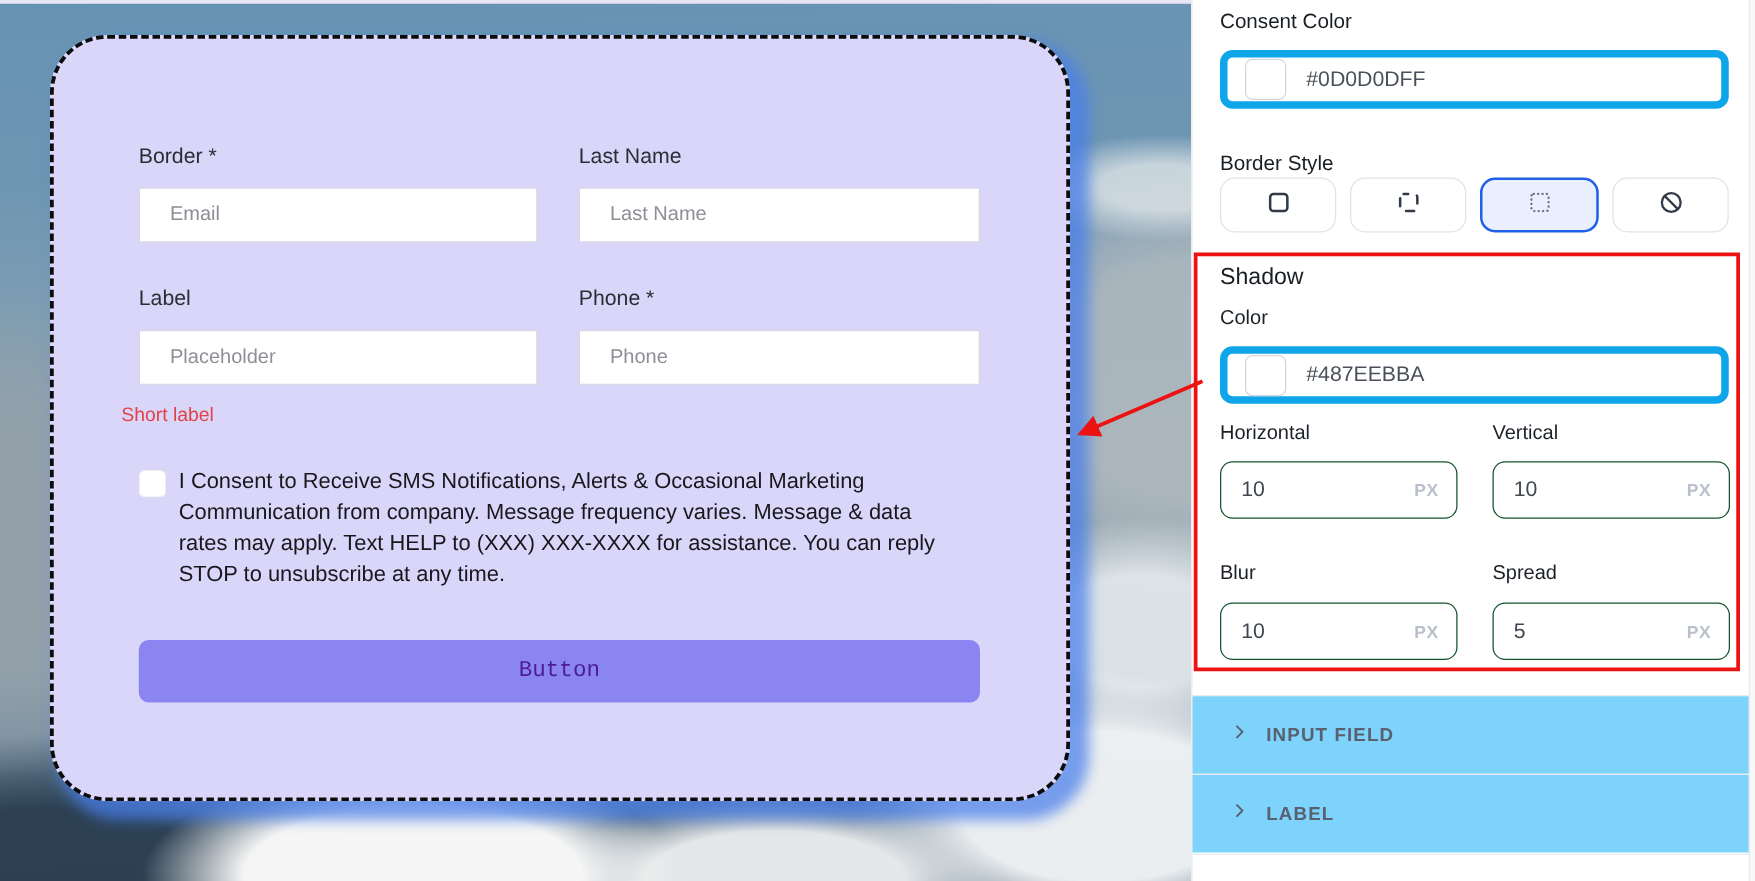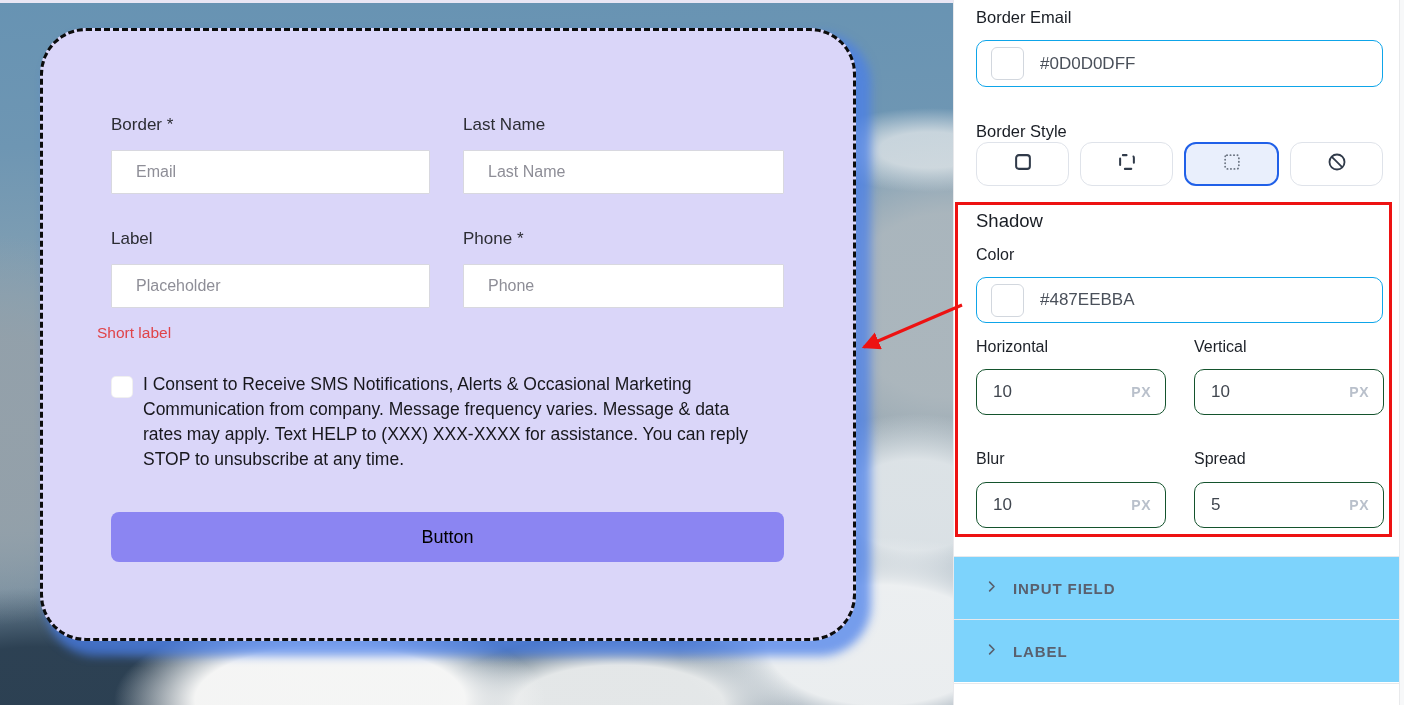"Border Email" div.p-group-label { text: Border Email -> Consent Color }
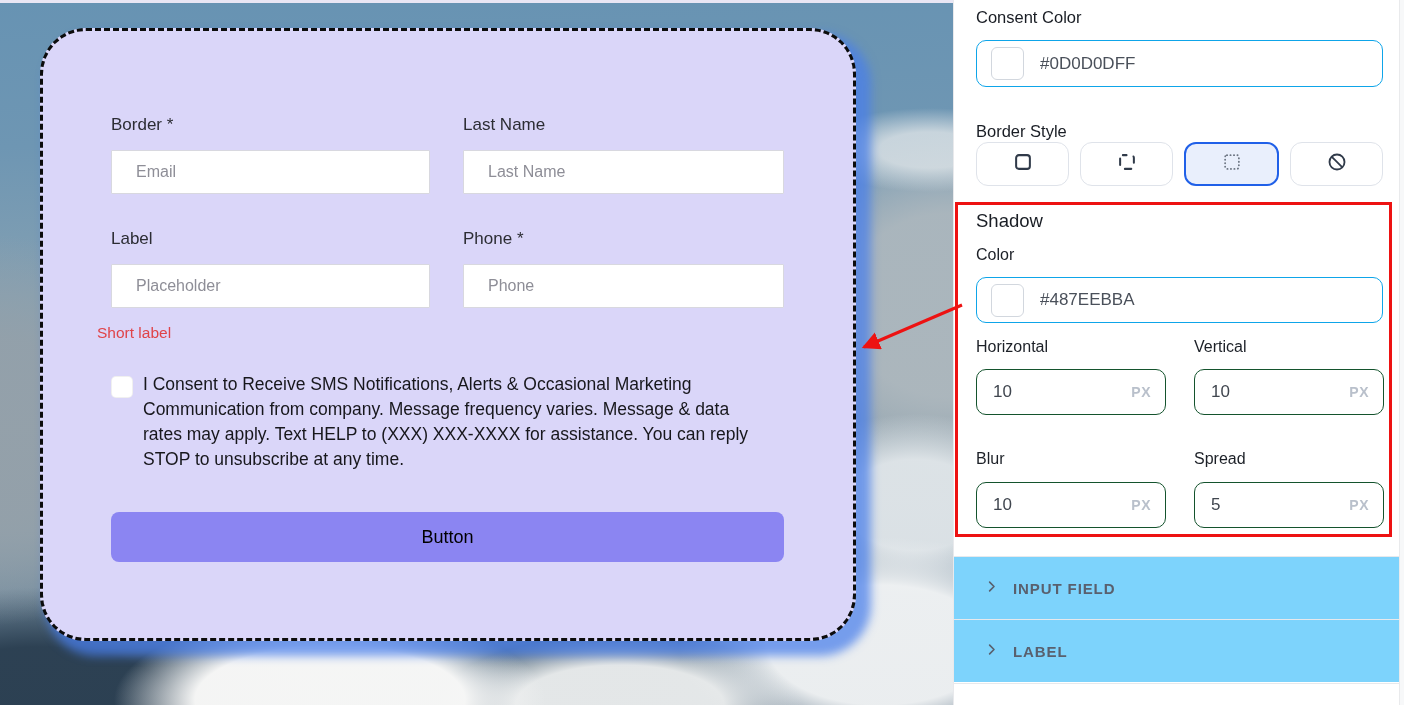"#0D0D0DFF" .color-input { border: 1px solid #0ea5e9 -> 6px solid #0ea5e9 }
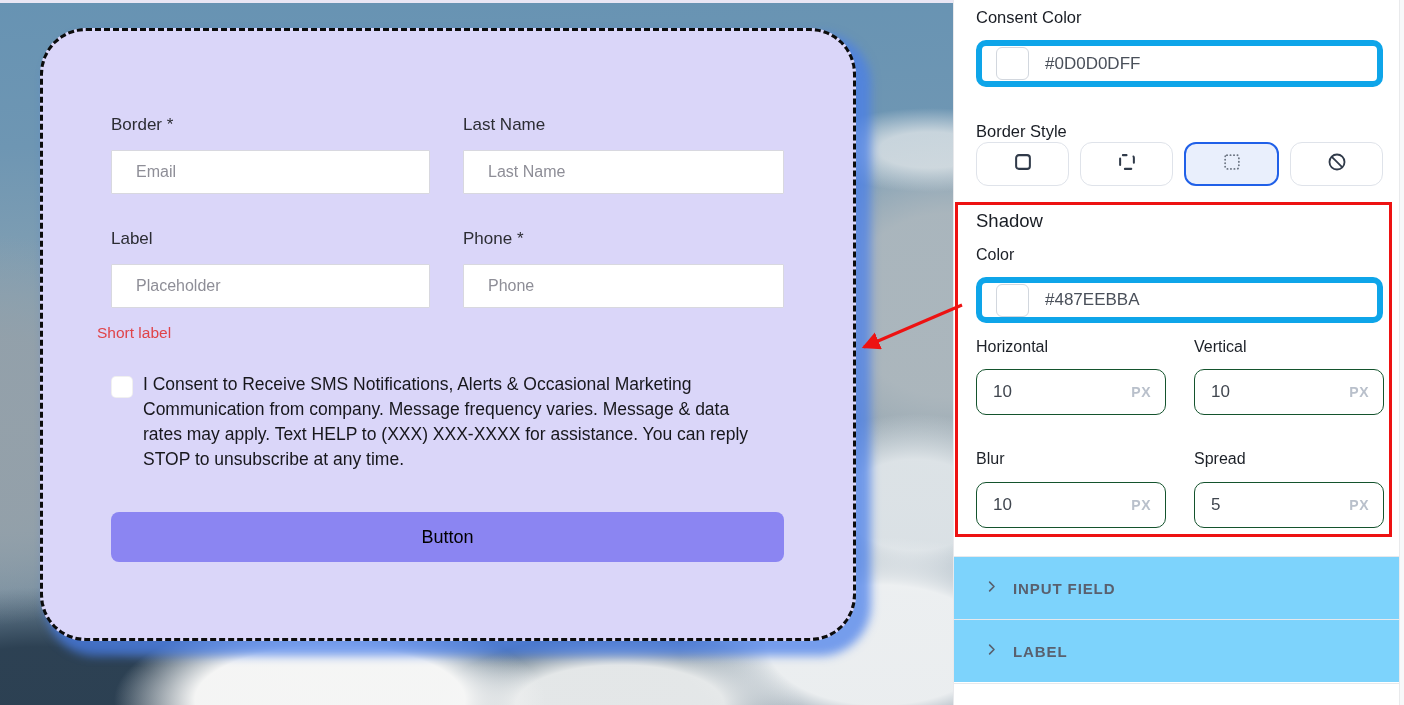"Button" .form-btn { color: #000000 -> #4c1d95; font-family: Liberation Sans, sans-serif -> Liberation Mono, monospace }
